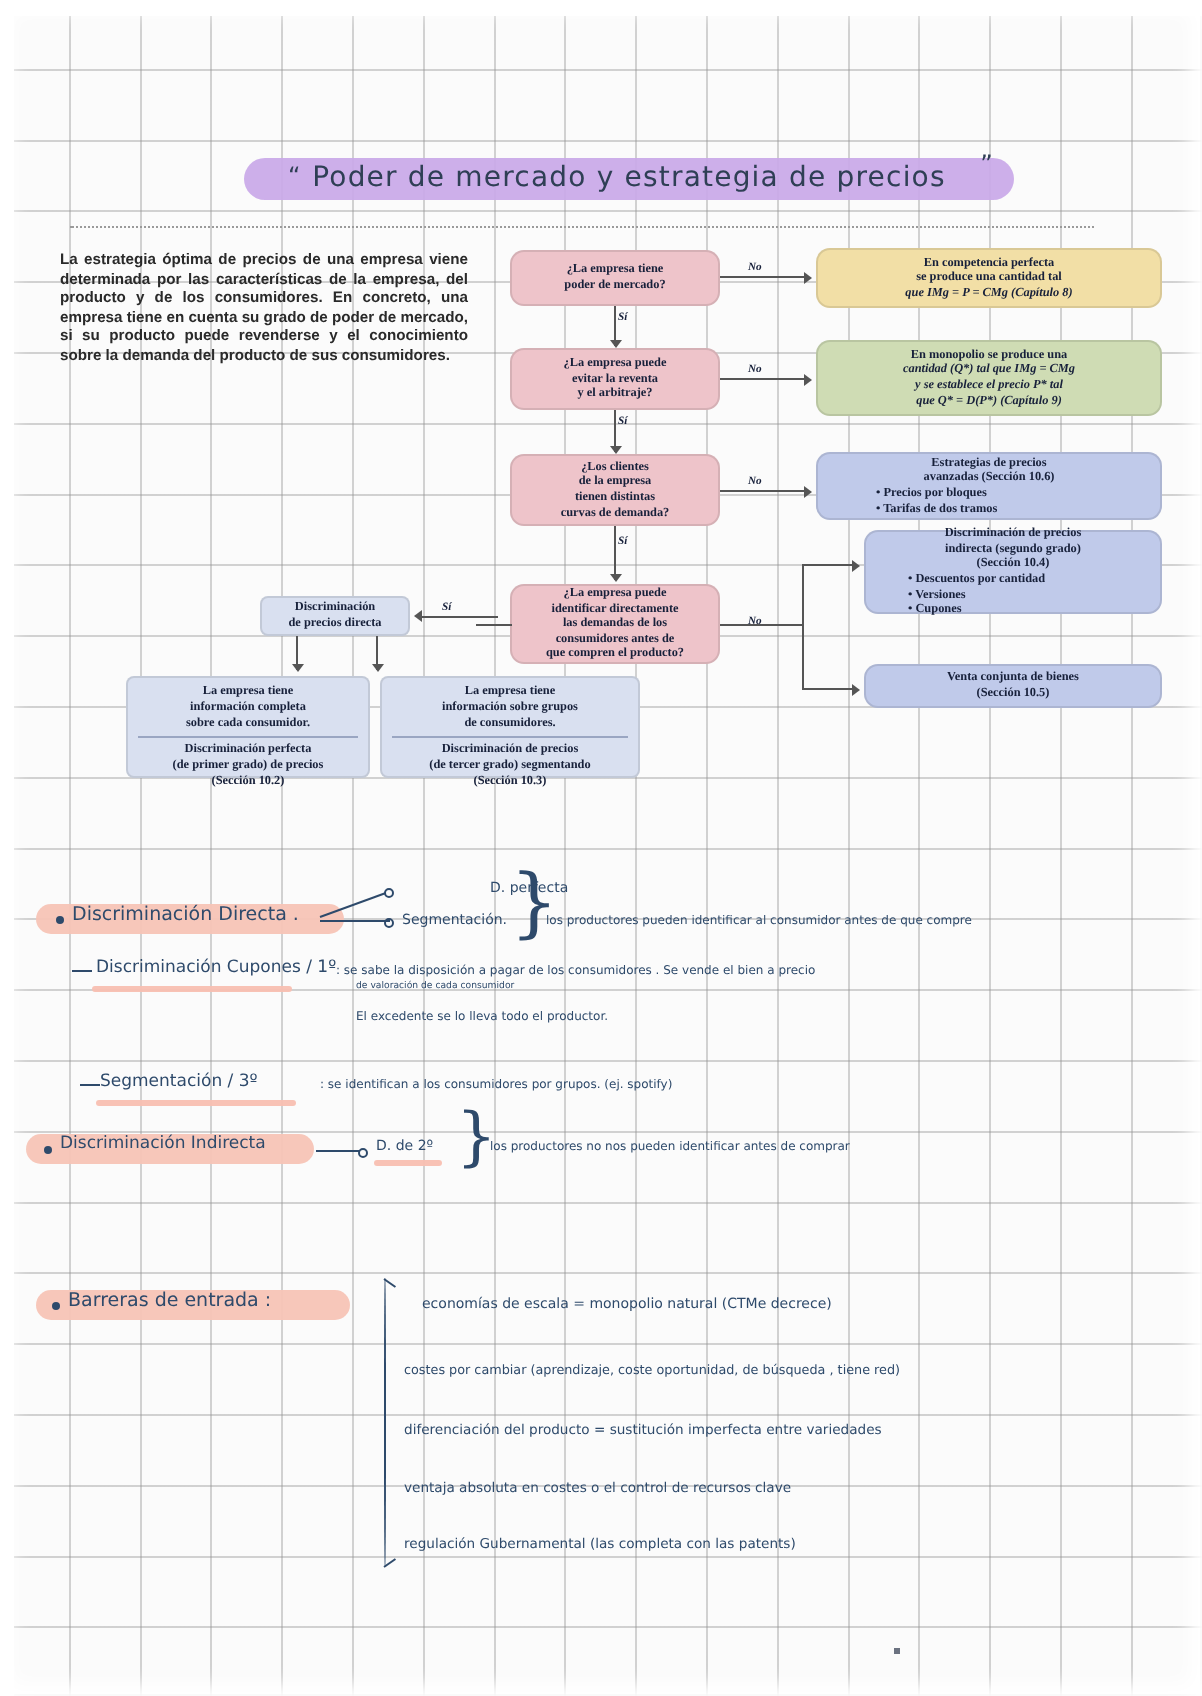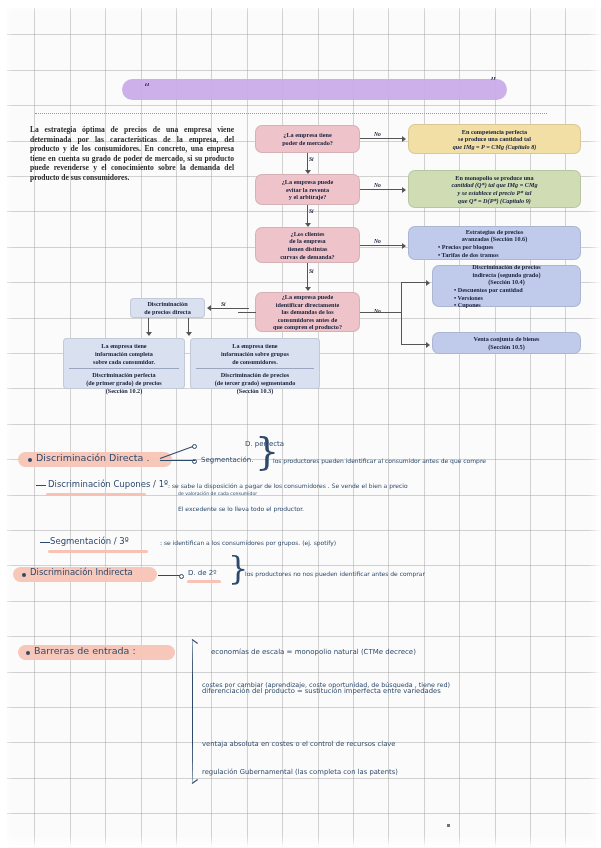"Poder de mercado y estrategia" span { html: none -> <span>Poder de mercado y estrategia de precios</span> }
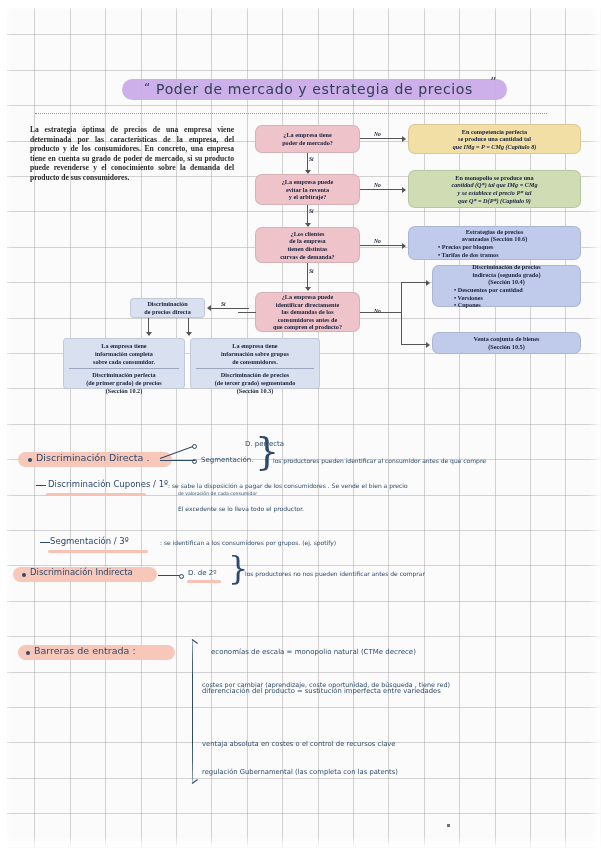"La estrategia óptima de precios" #para { font-family: Liberation Serif, serif -> Liberation Sans, sans-serif }
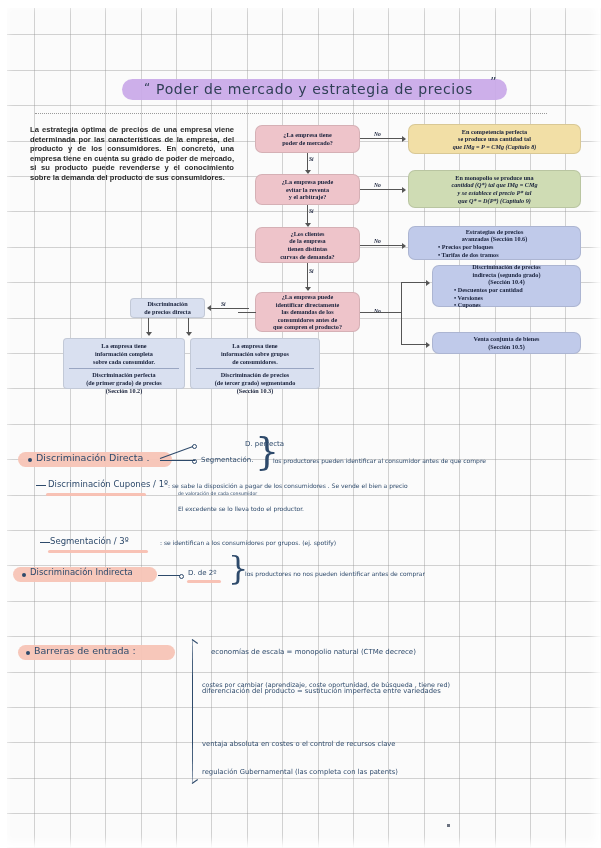"diferenciación del producto =" div.note { top: 687px -> 711px }
